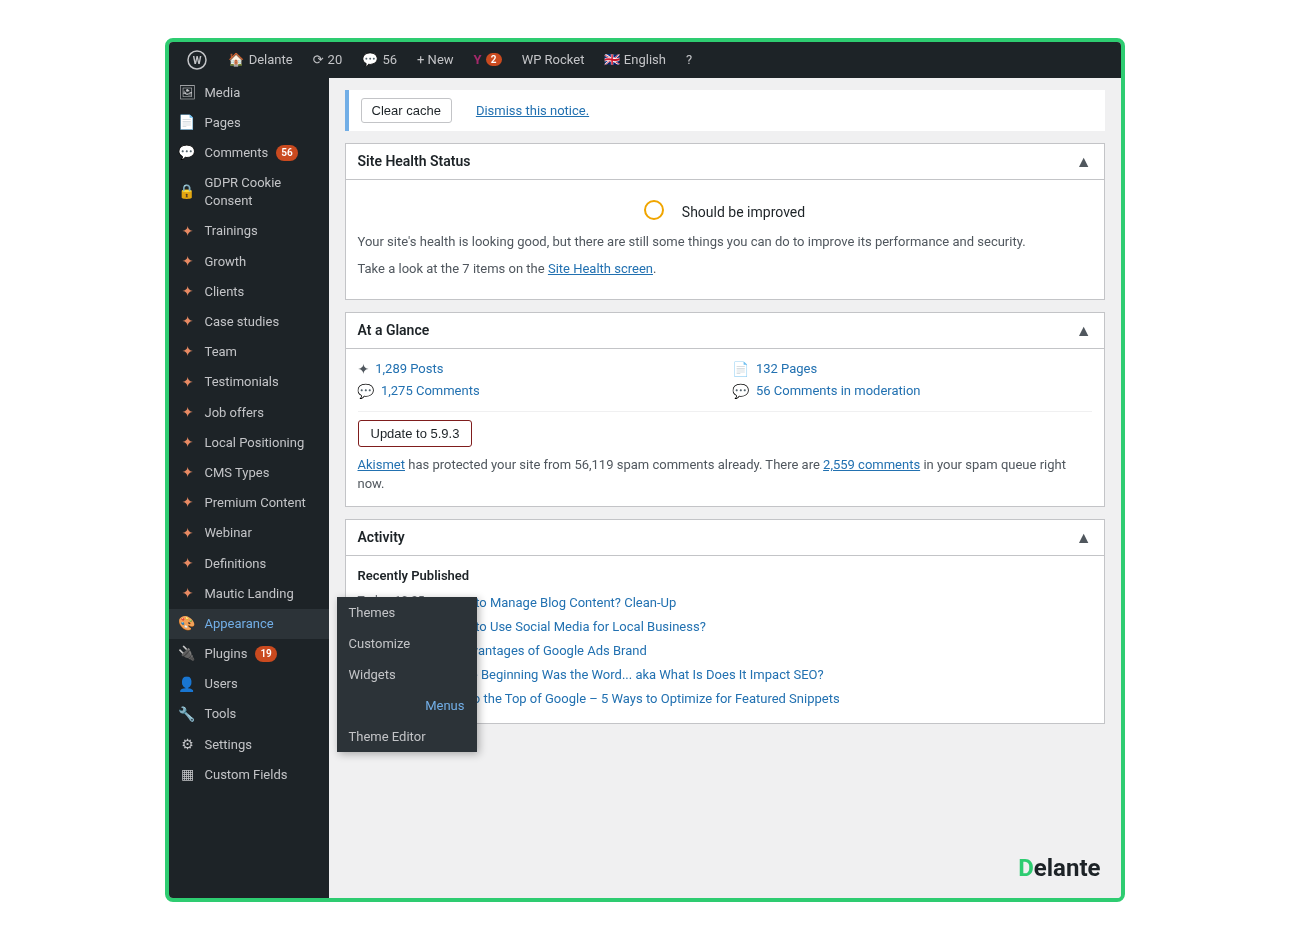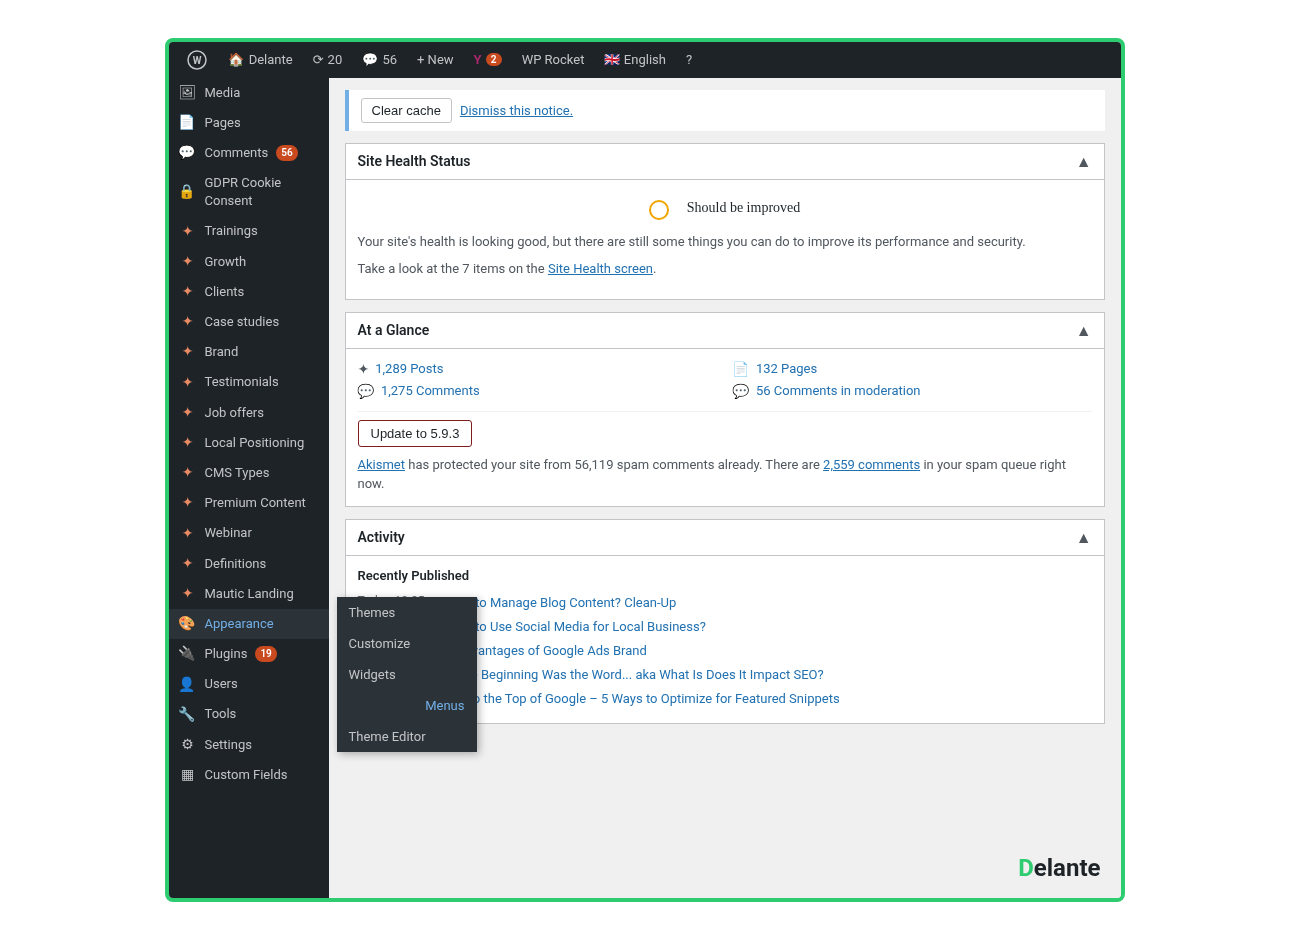"Clear cache" .notice-bar { gap: 8px -> 24px }
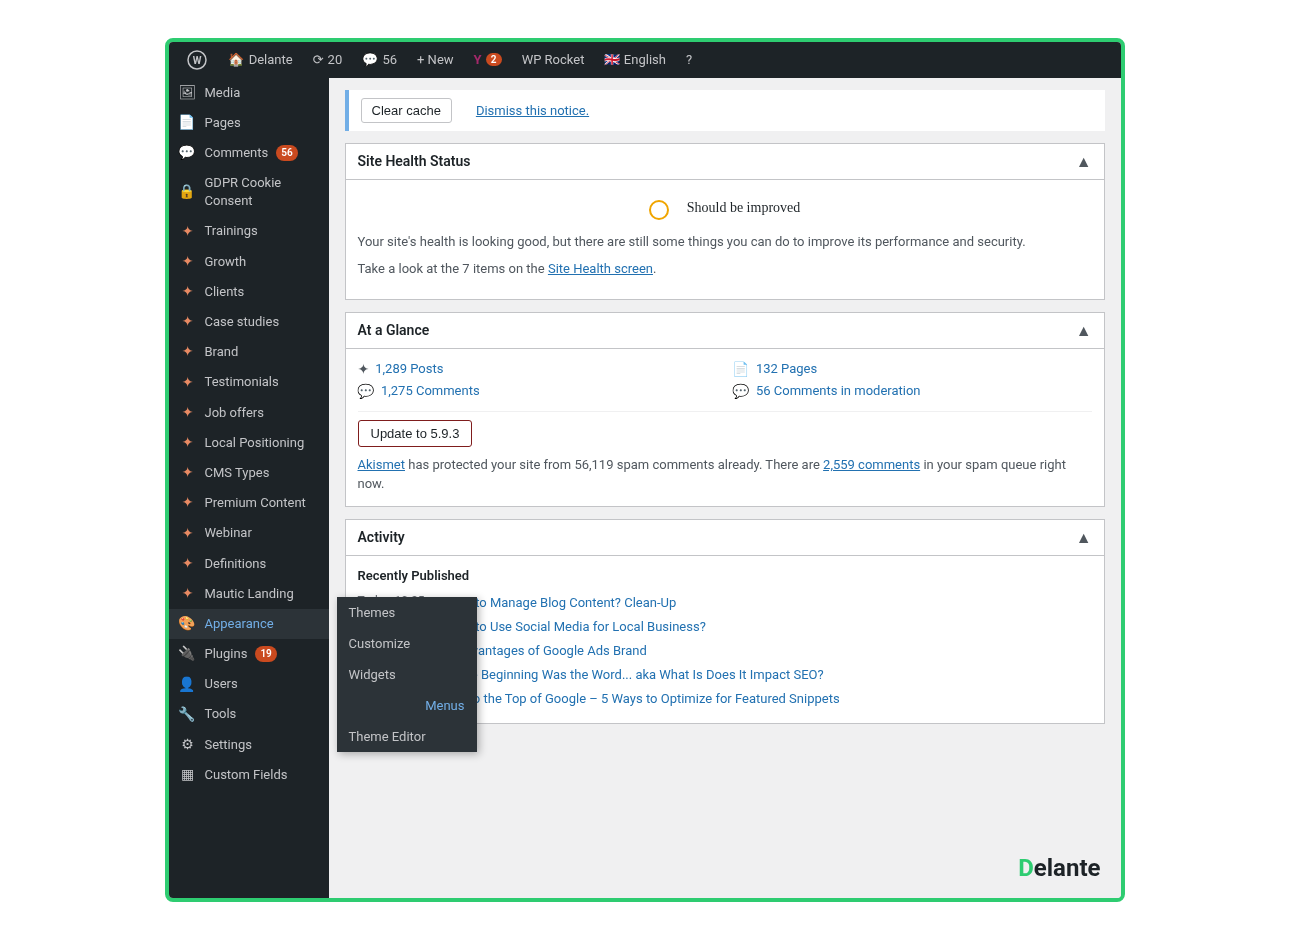"Should be improved" .health-status { align-items: flex-start -> flex-end; font-family: Liberation Serif, serif -> none }
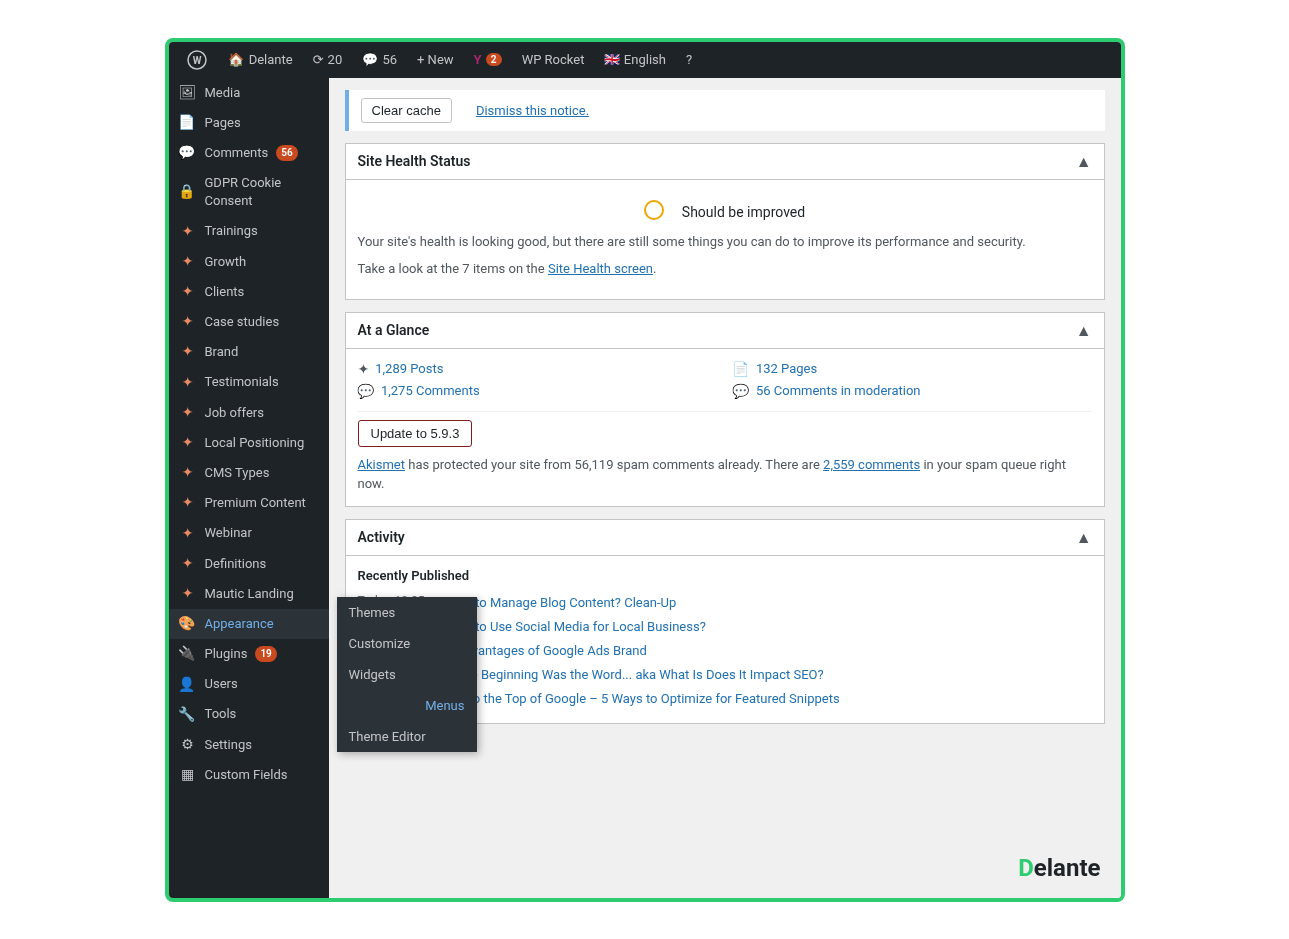"Brand" span { text: Brand -> Team }
